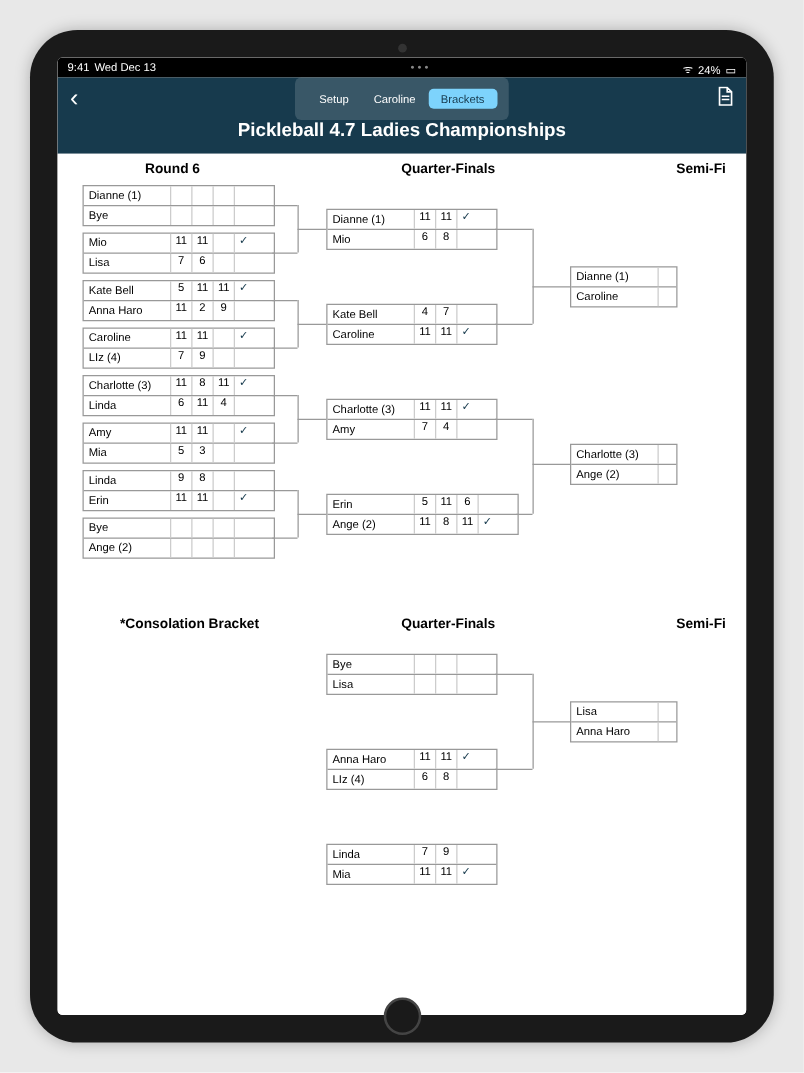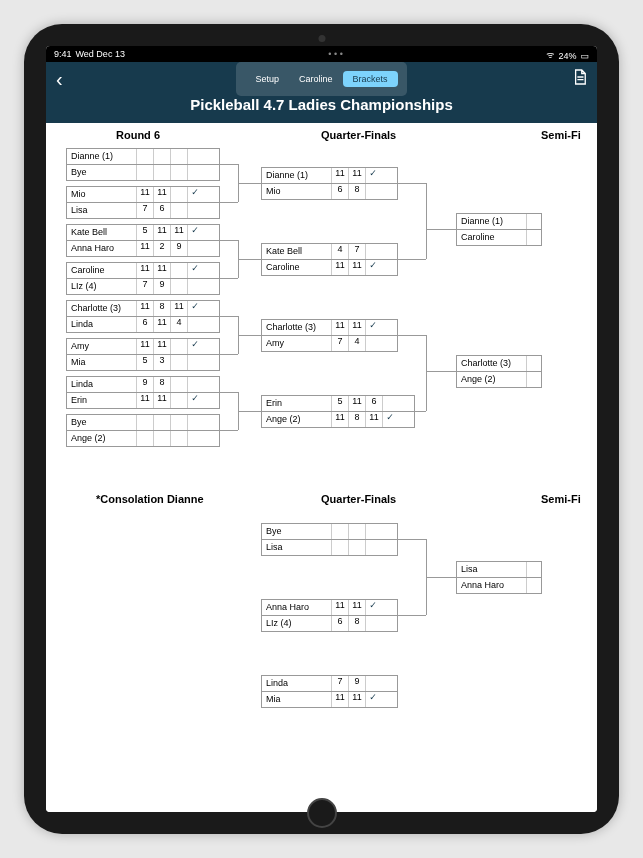"*Consolation Dianne" div.col-head { text: Dianne -> Bracket }
